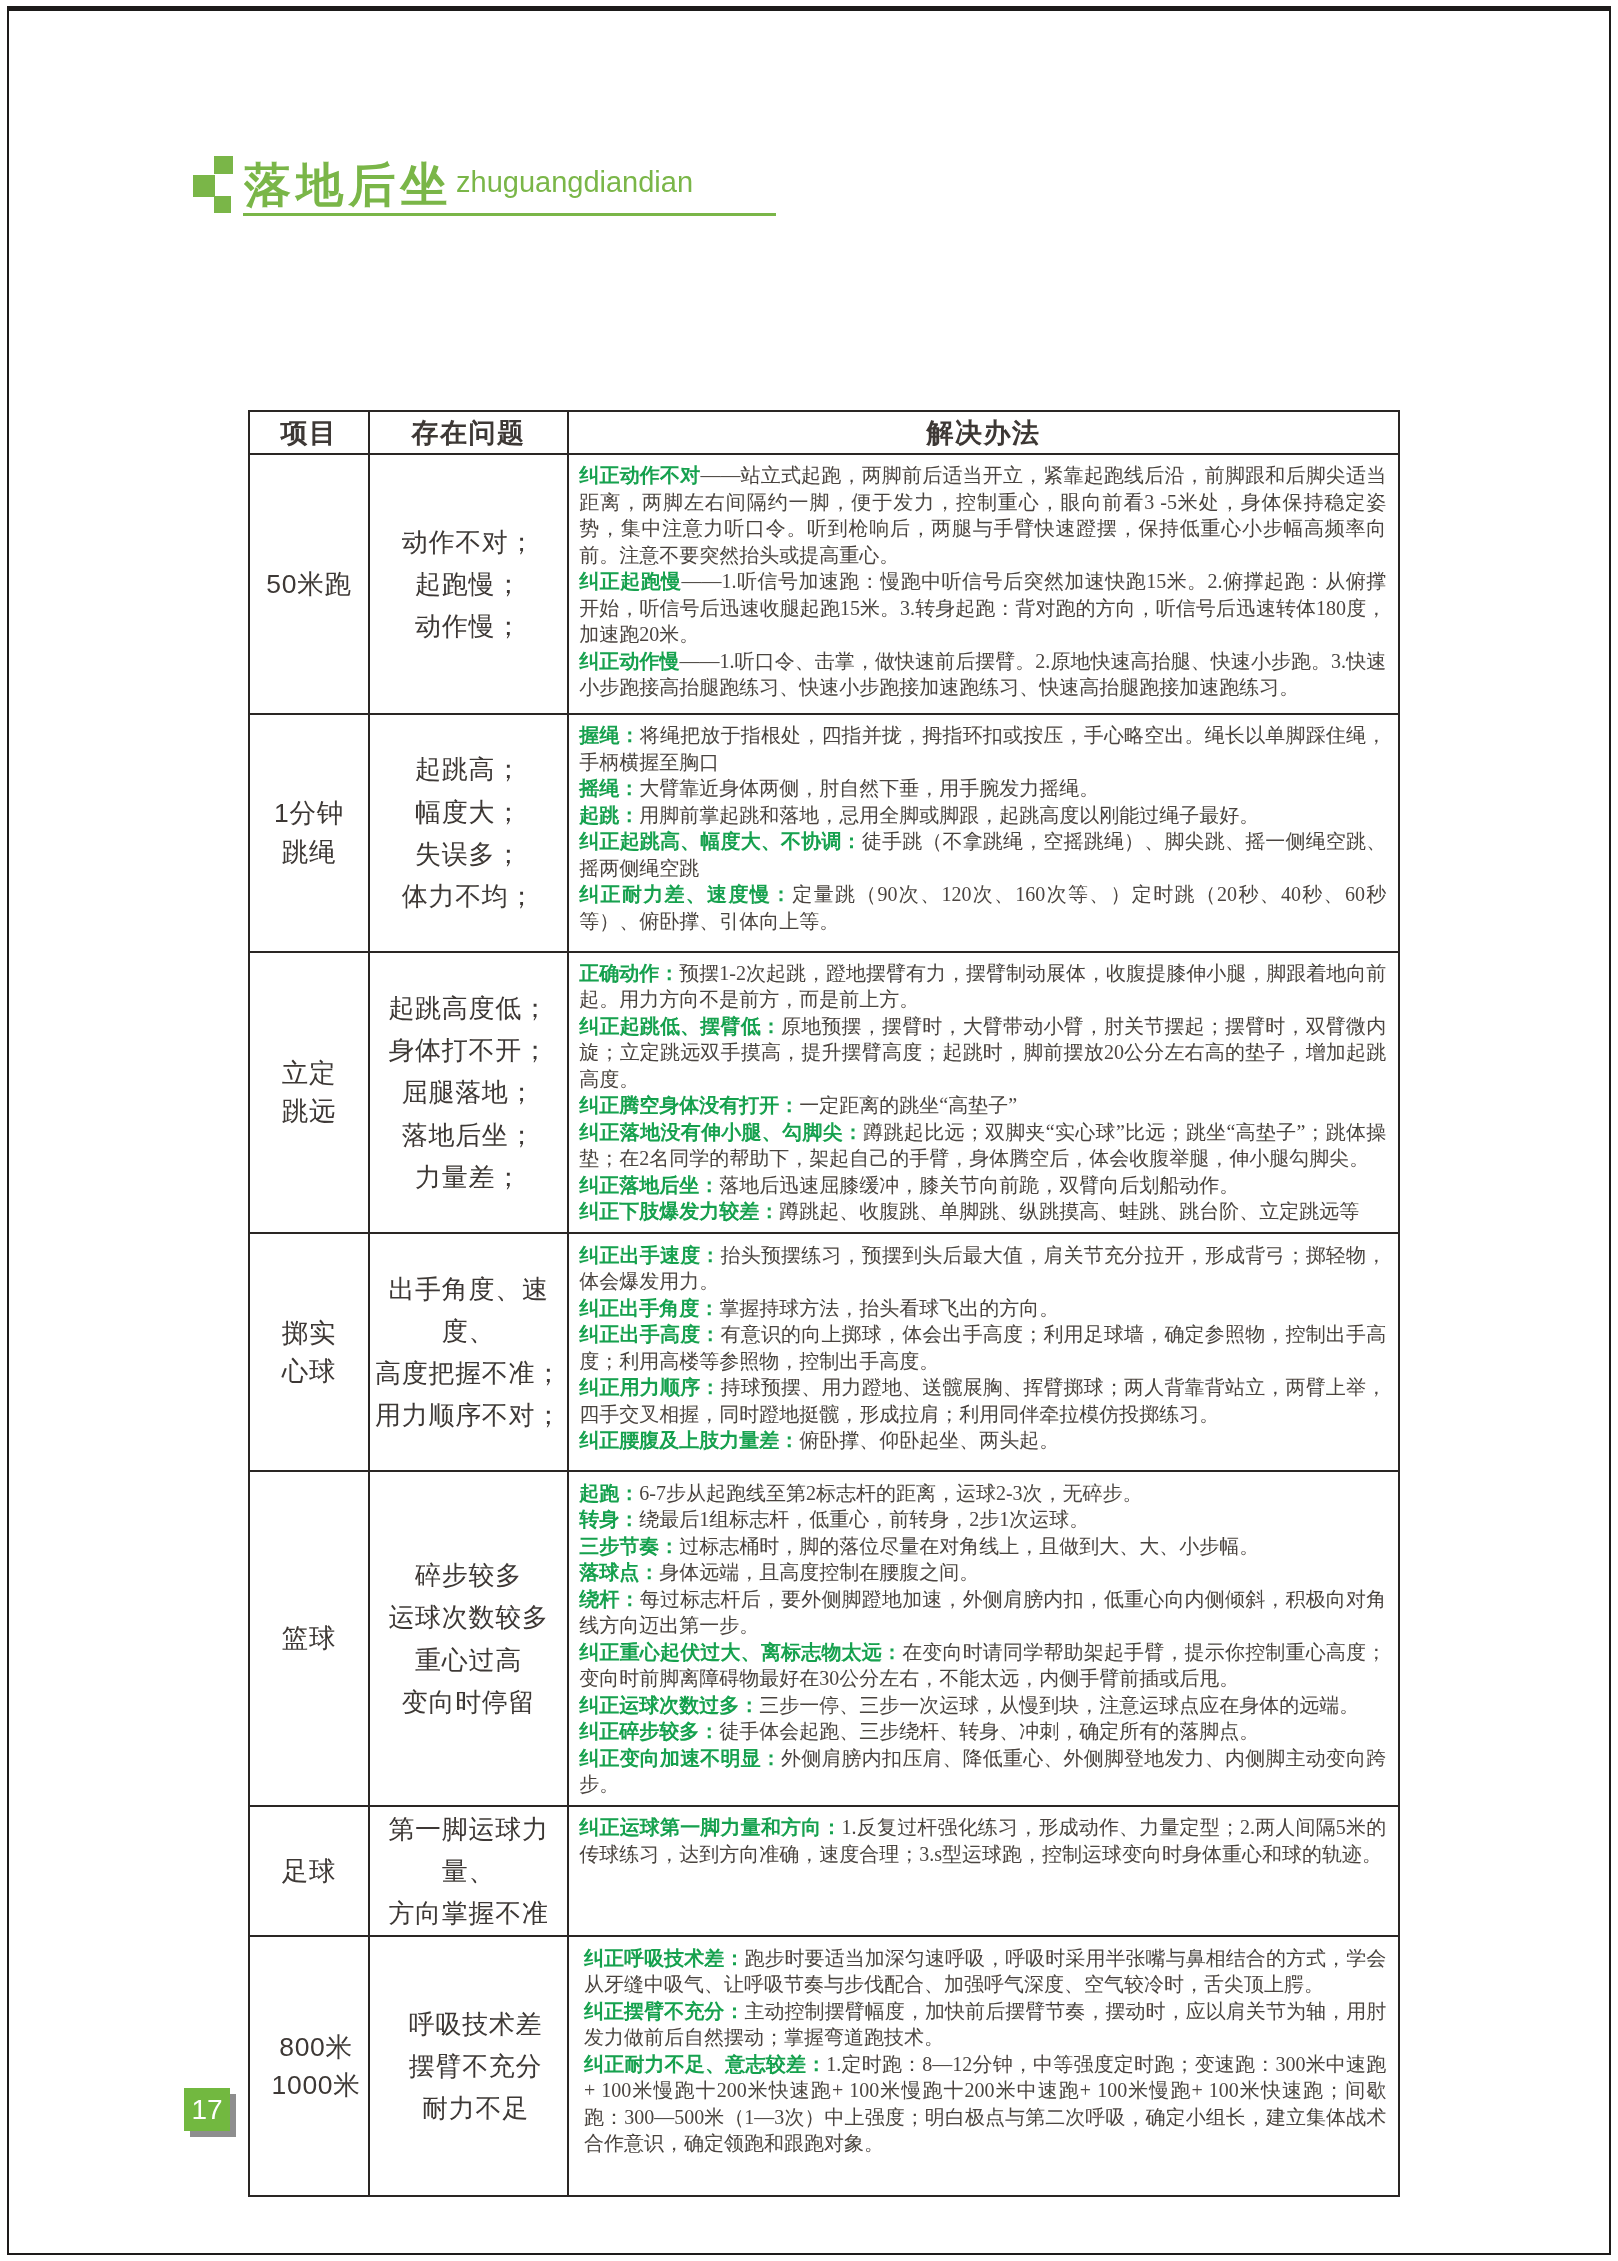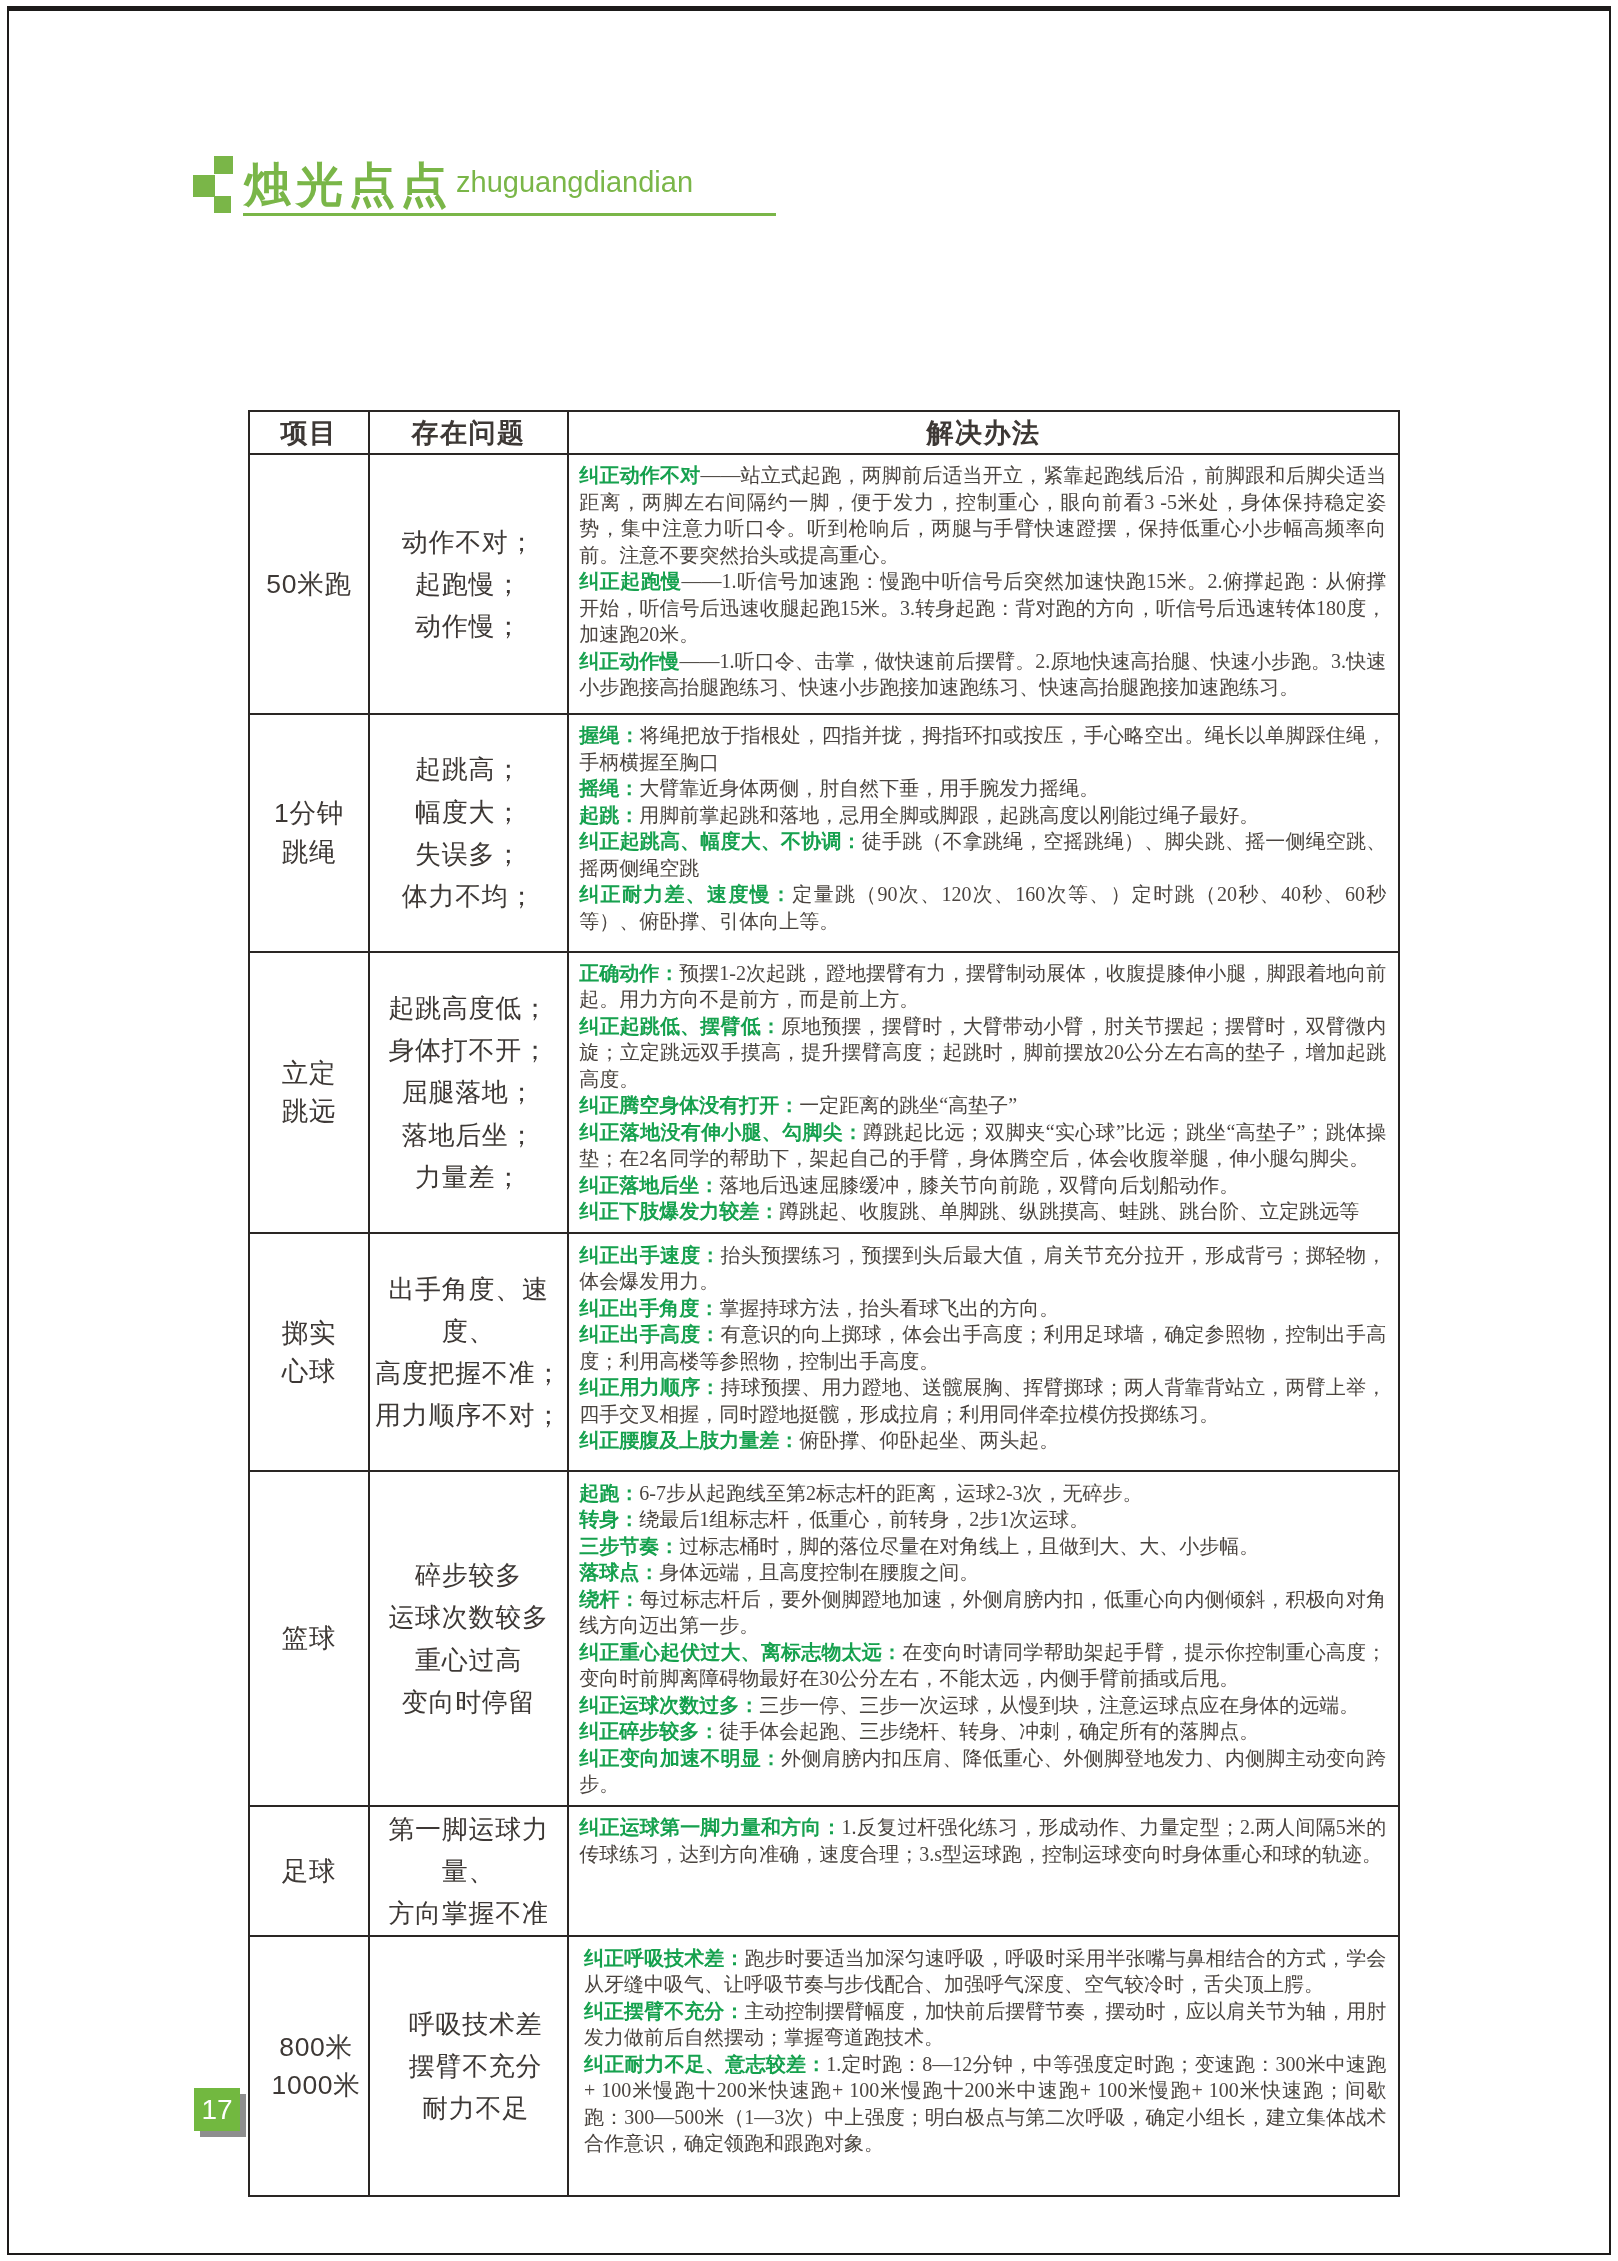"烛光点点" div.brand-cn { text: 烛光点点 -> 落地后坐 }
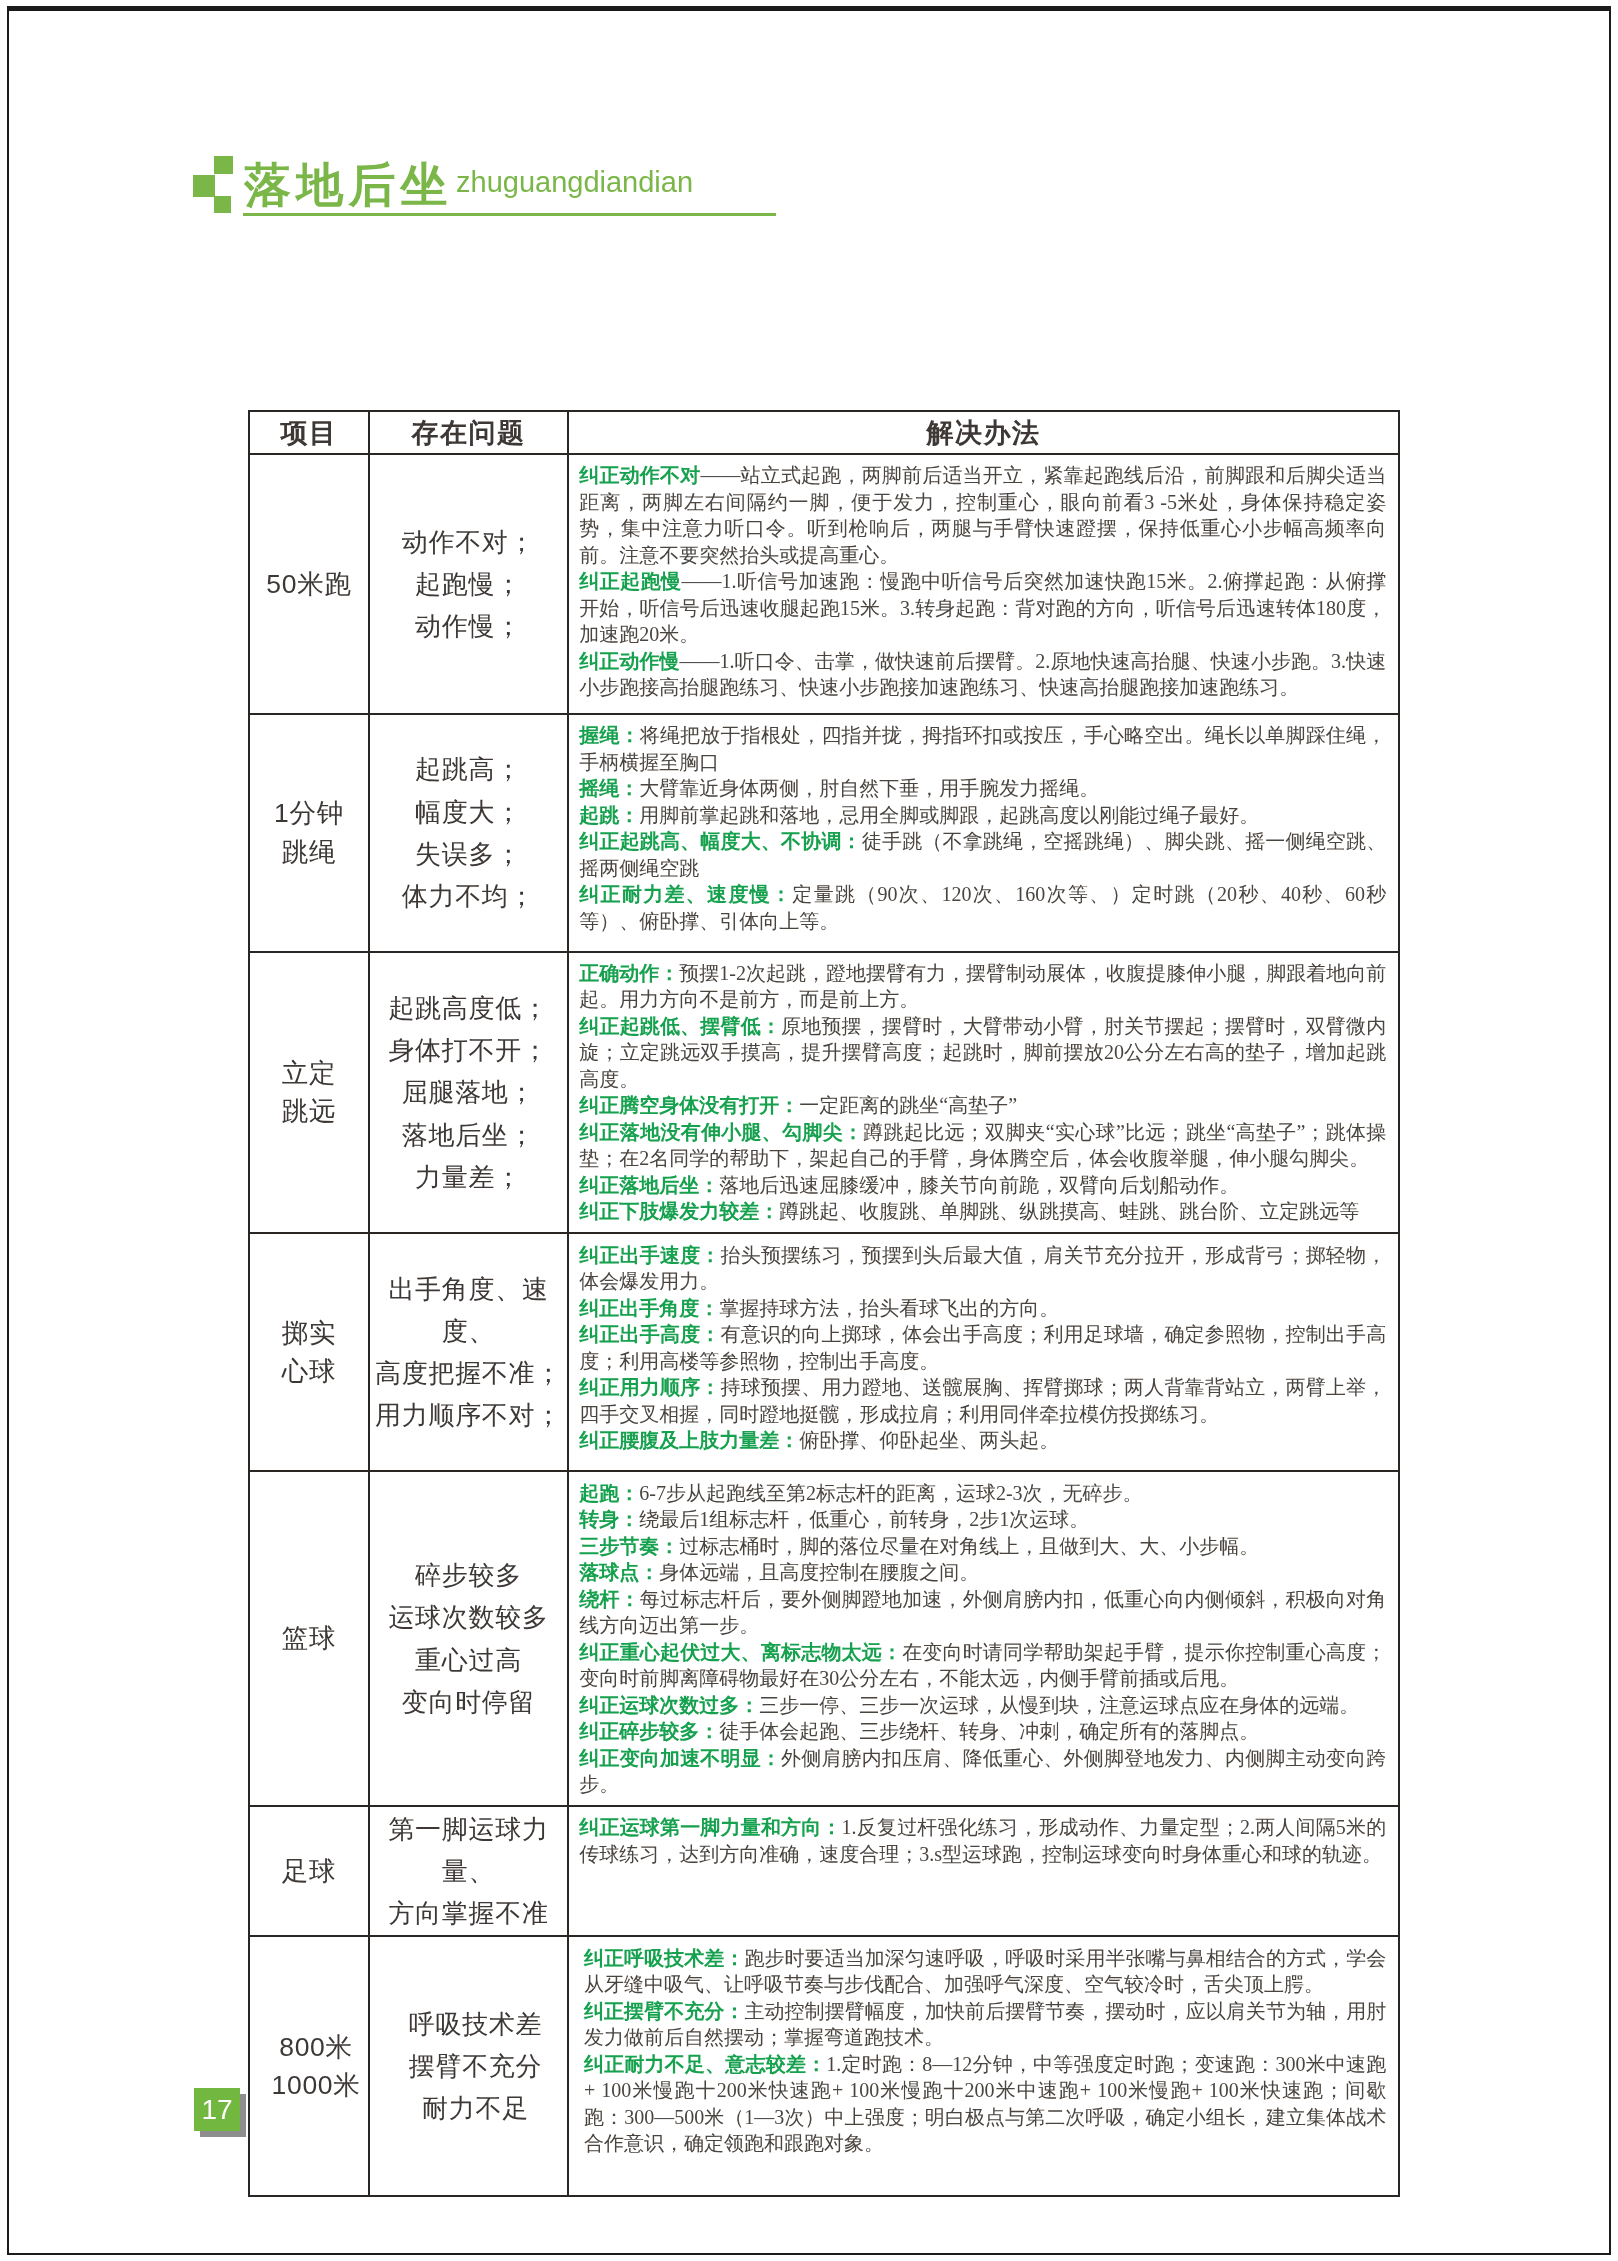"17" .pagenum-wrap { left: 194px -> 184px }
